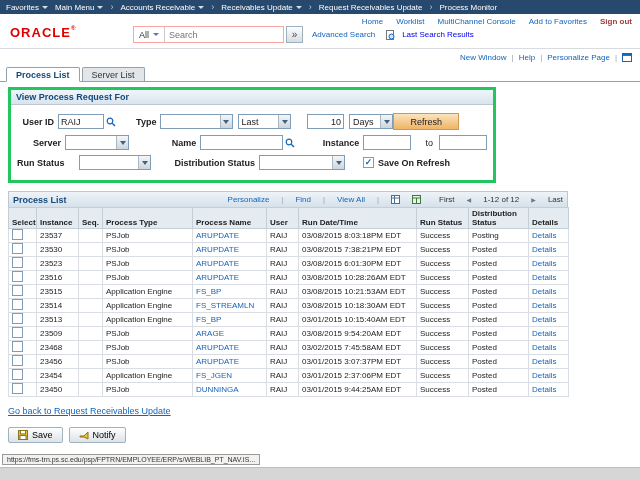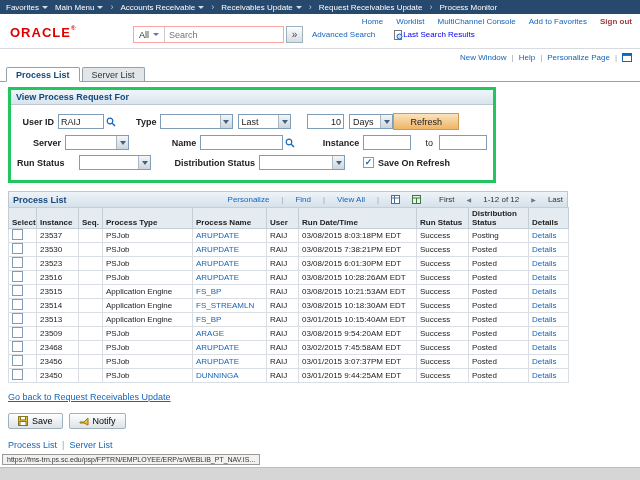"Last Search Results" .lsr { gap: 0 -> 7px; margin-left: 19px -> 11px }
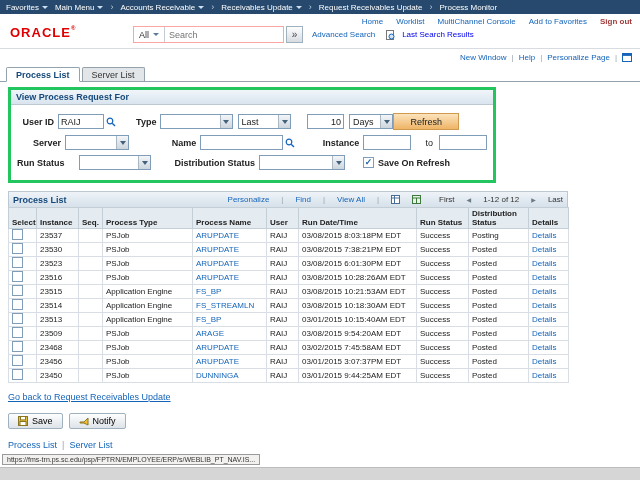"23454" tr { html: none -> <tr> <td><span></span></td> <td>23454</td> <td></td> <td>Application Engine</td> <td><a>FS_JGEN</a></td> <td>RAIJ</td> <td>03/01/2015 2:37:06PM EDT</td> <td>Success</td> <td>Posted</td> <td><a>Details</a></td> </tr> }
